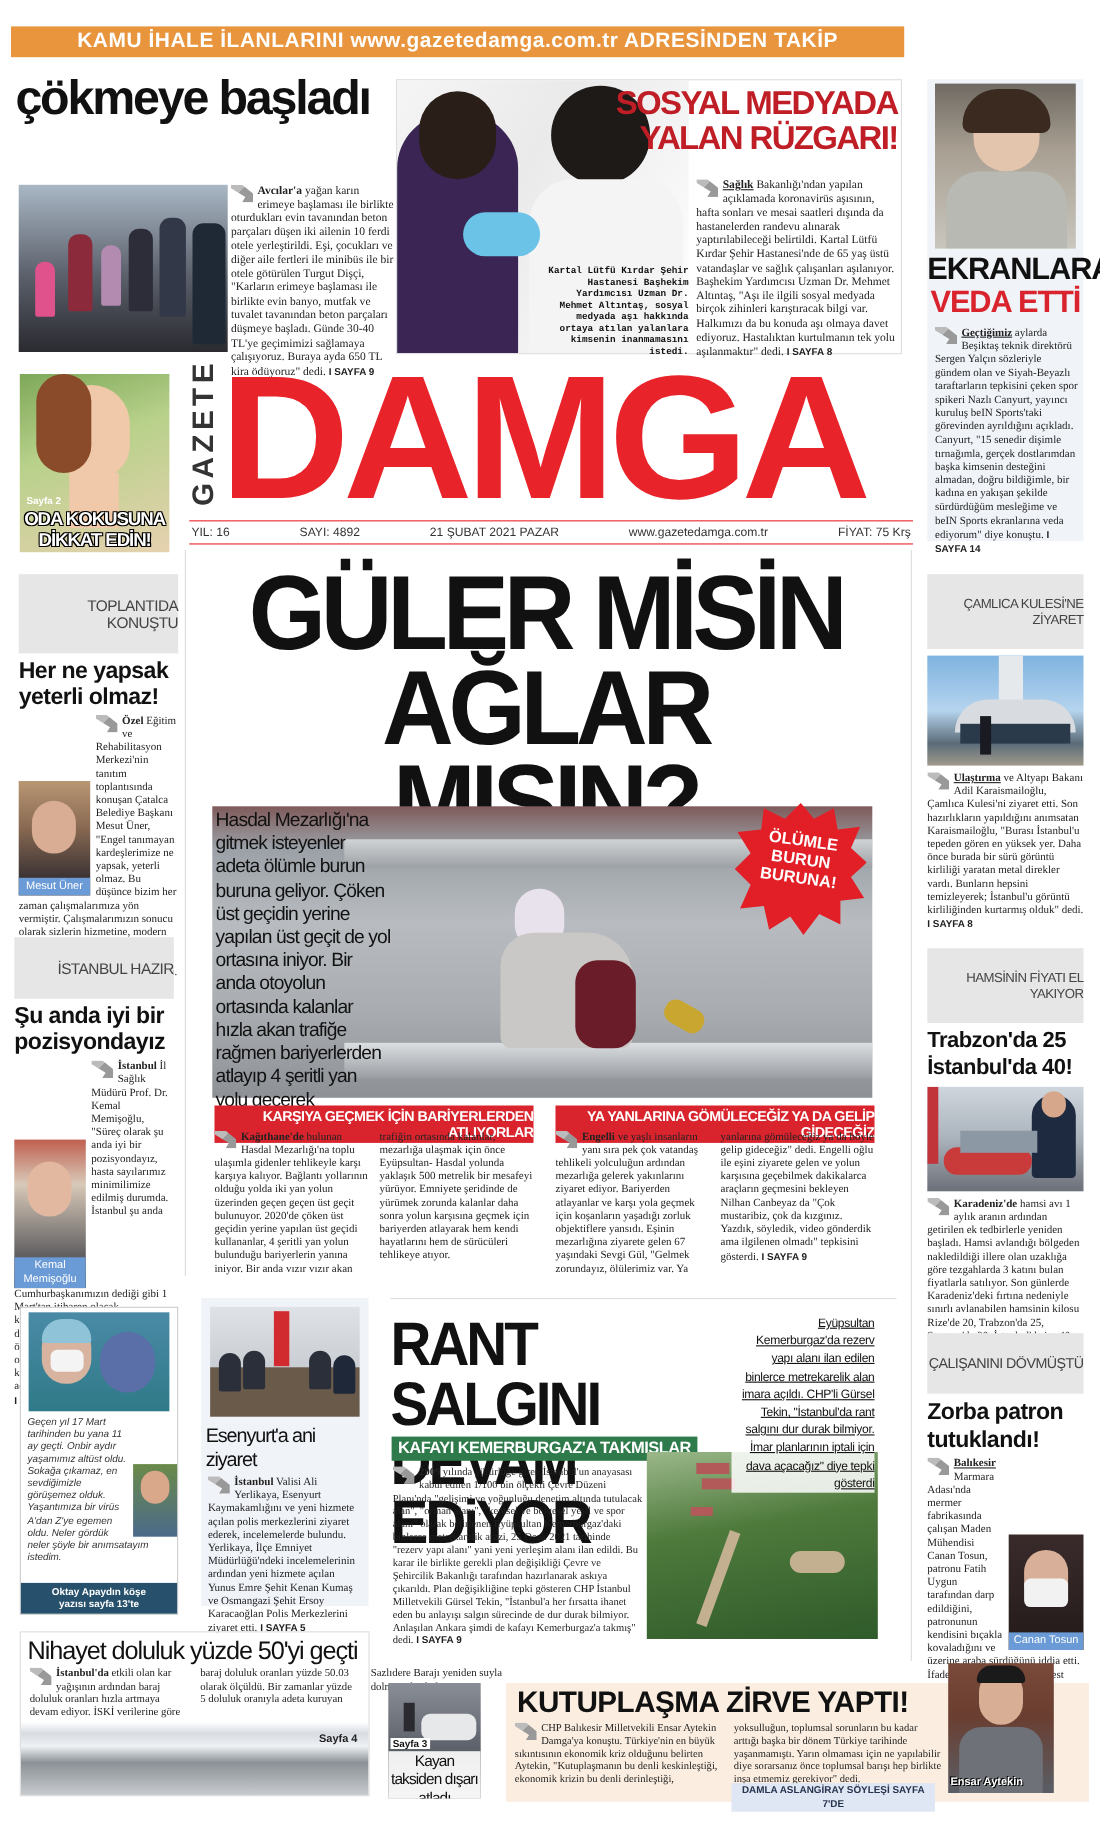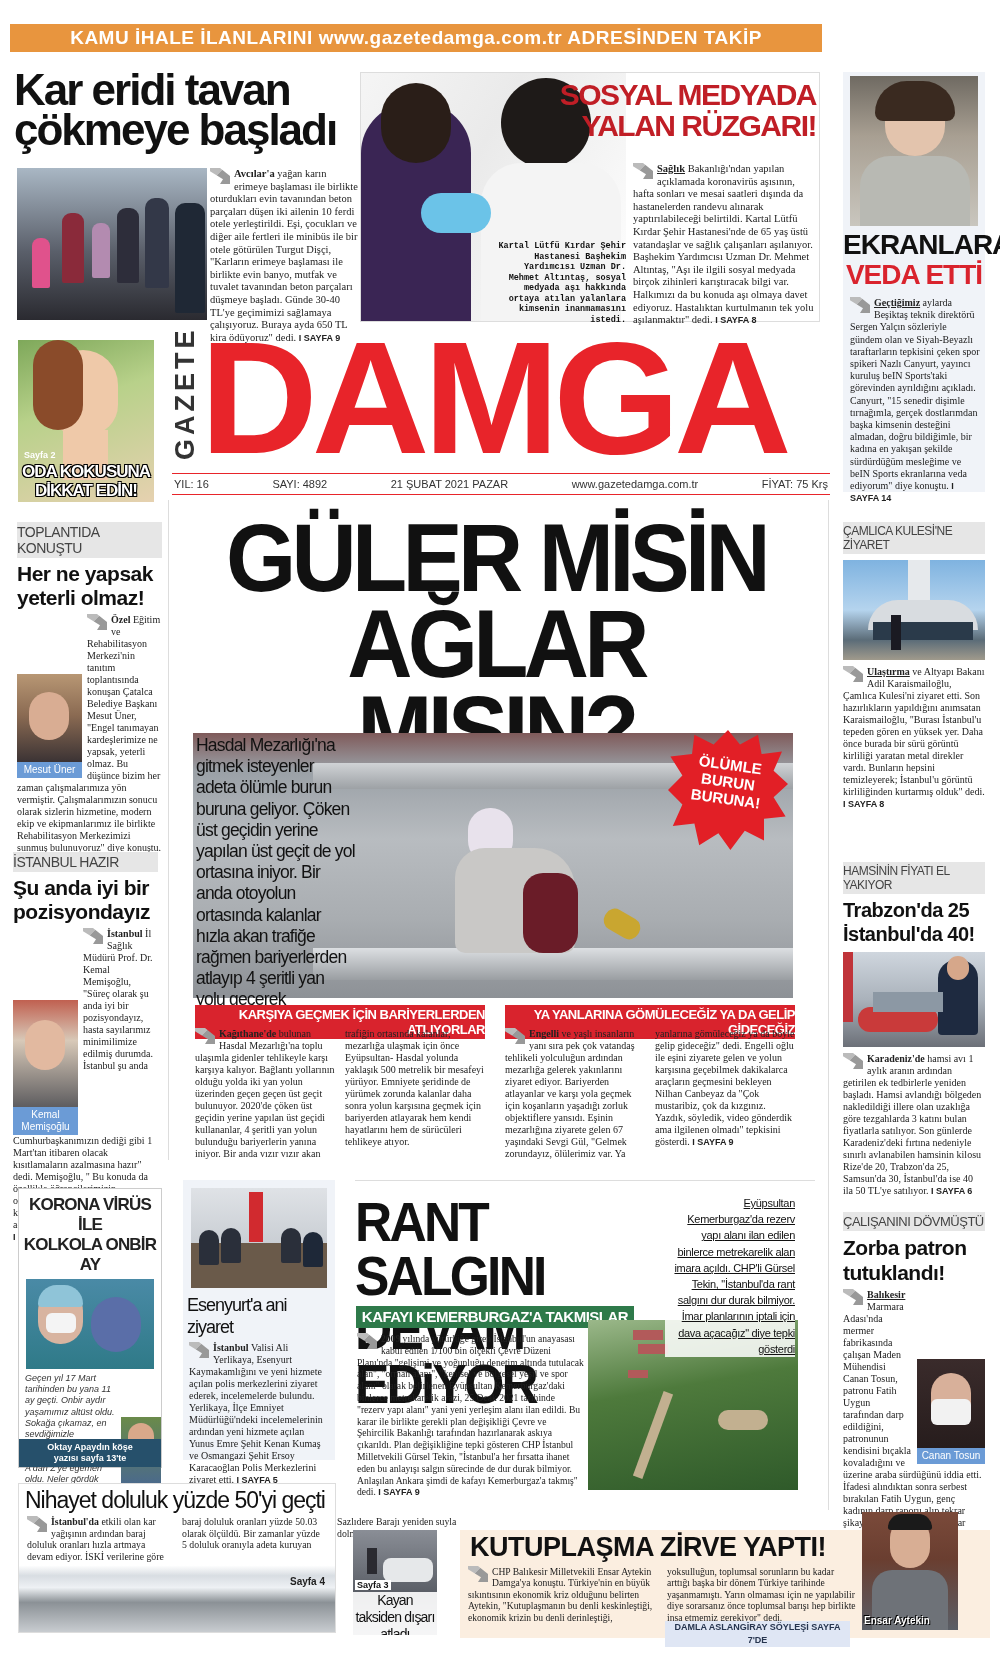"Kar eridi tavan" div { html: <div>Kar eridi tavan</div> -> none }
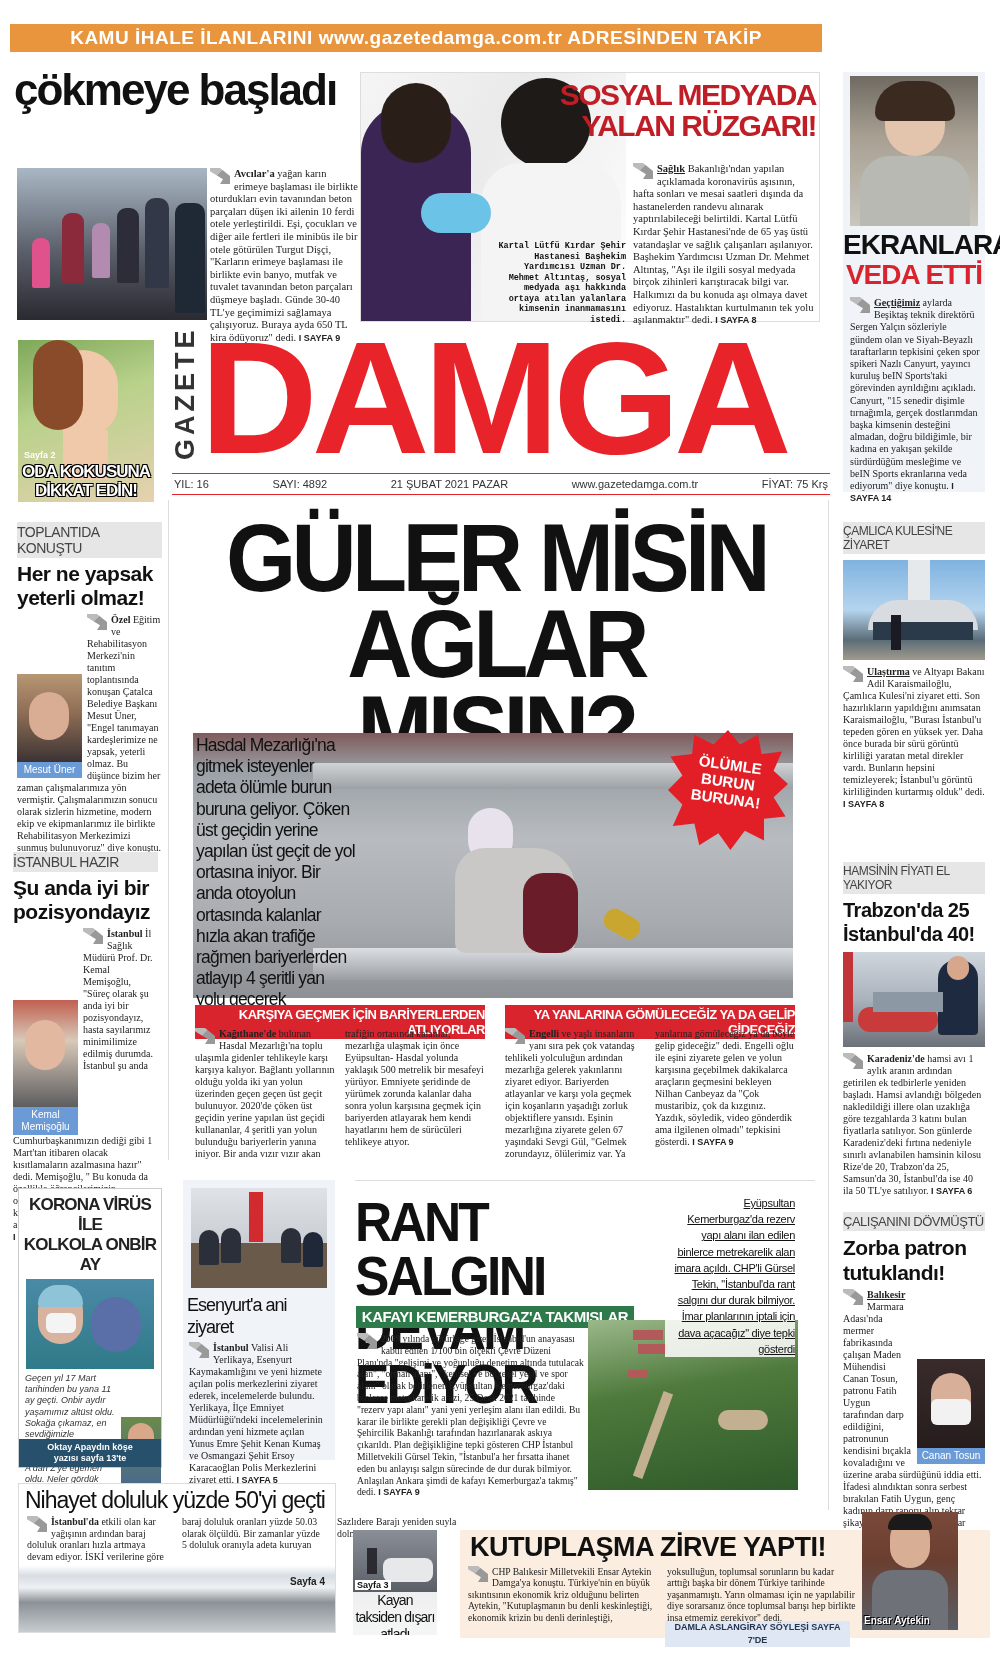"TOPLANTIDA KONUŞTU" .kicker { padding: 2px 0 -> 20px 0; text-align: left -> right }
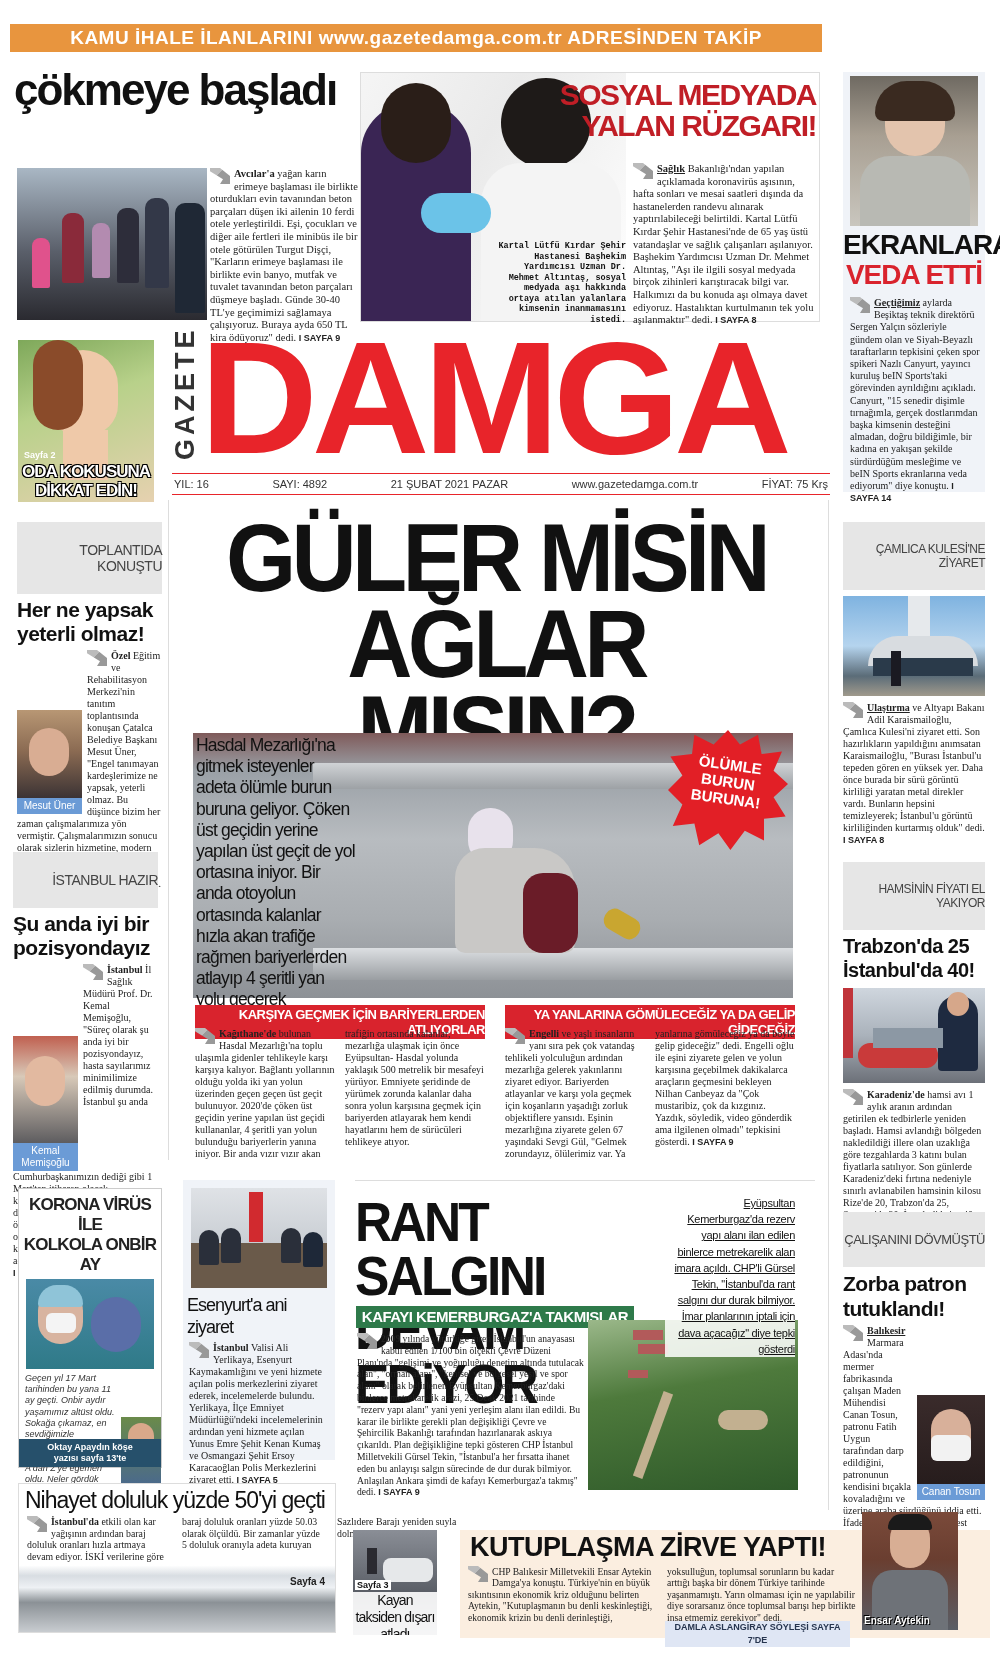"KORONA VİRÜS İLE" div.cond { html: <div> <div>KORONA VİRÜS İLE</div> <div>KOLKOLA ONBİR AY</div> </div> -> none }
